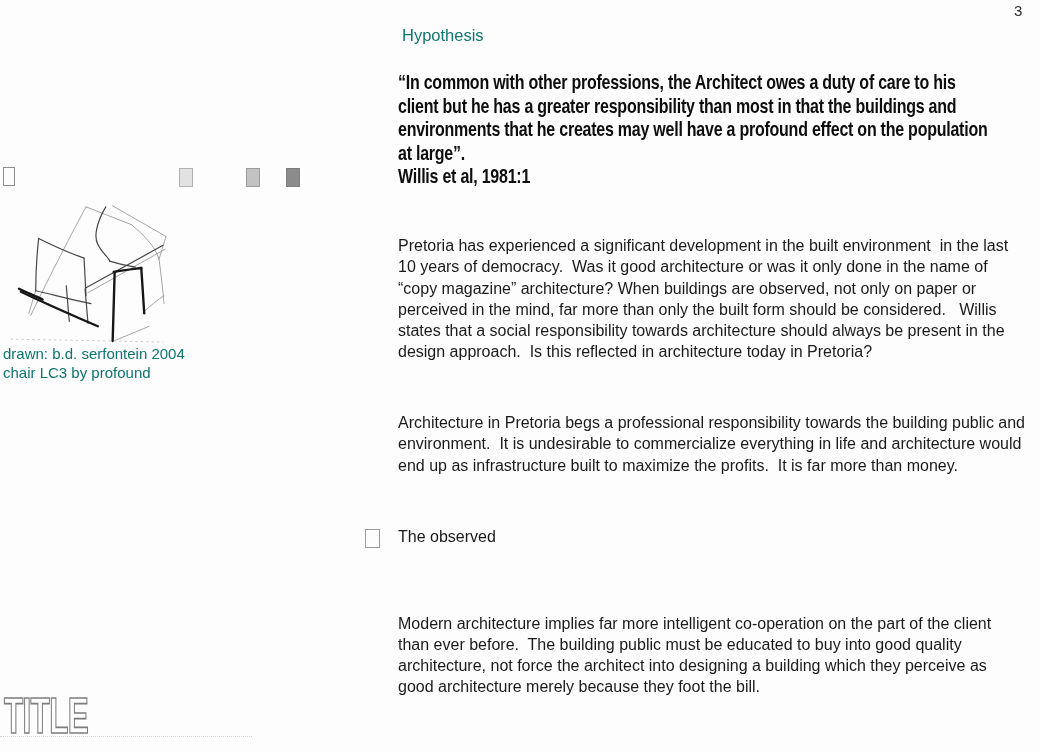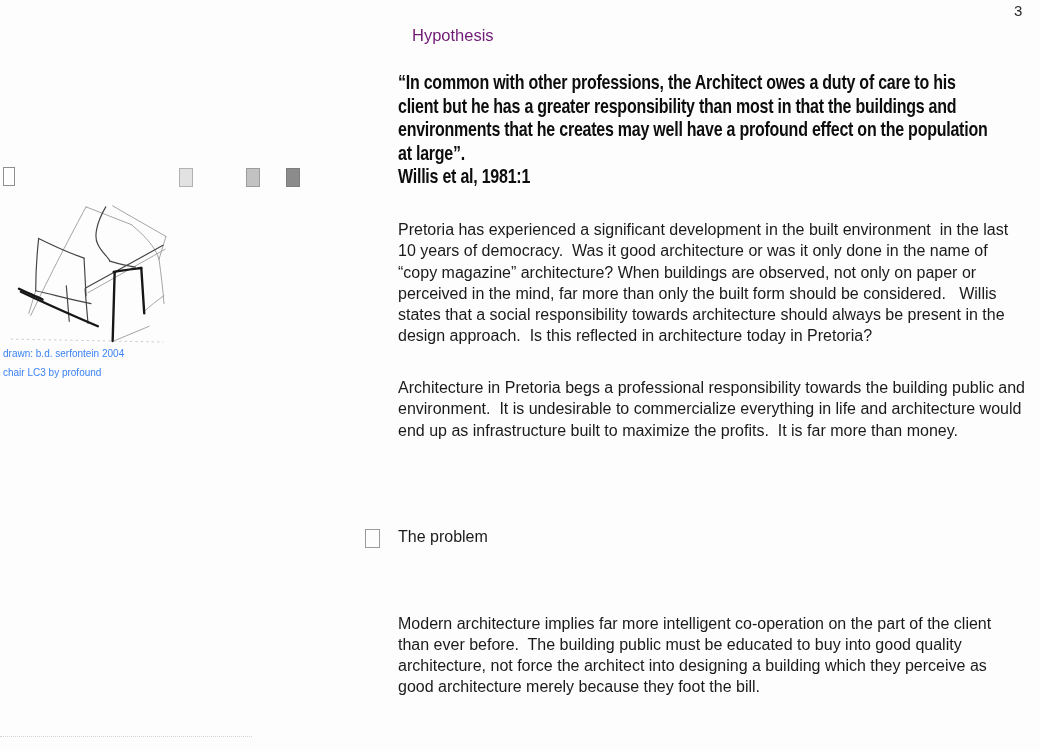"Hypothesis" .section-heading { color: #701a75 -> #0f766e; left: 412px -> 402px }
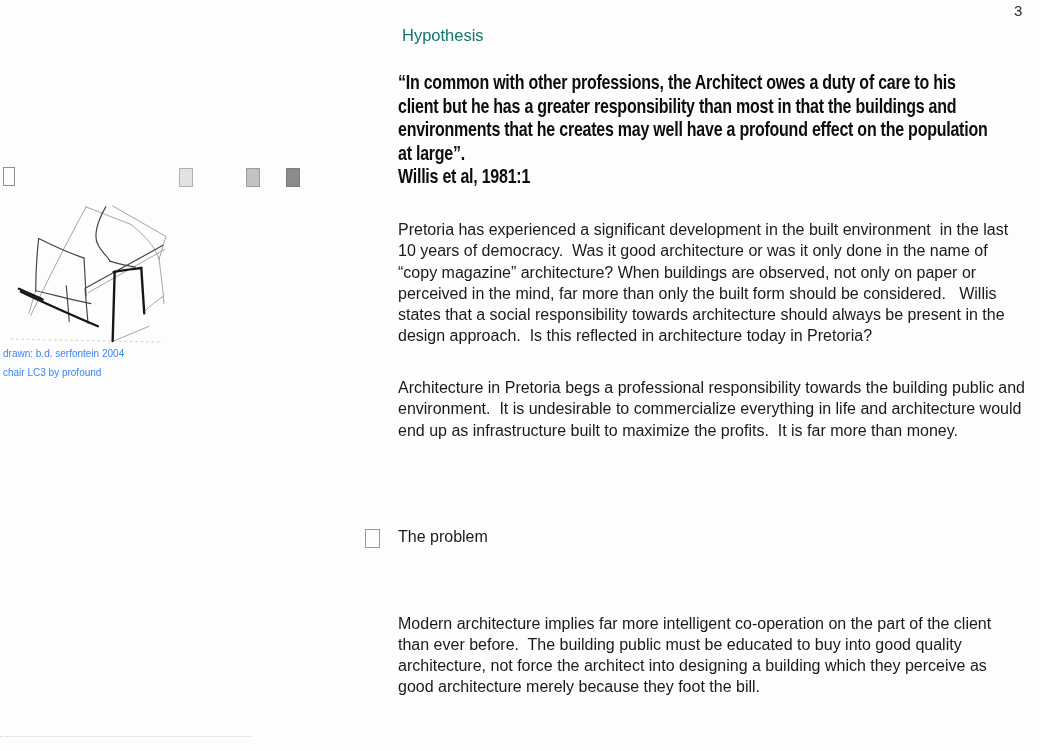"Pretoria has experienced a significant" .par-1 { top: 219px -> 235px }
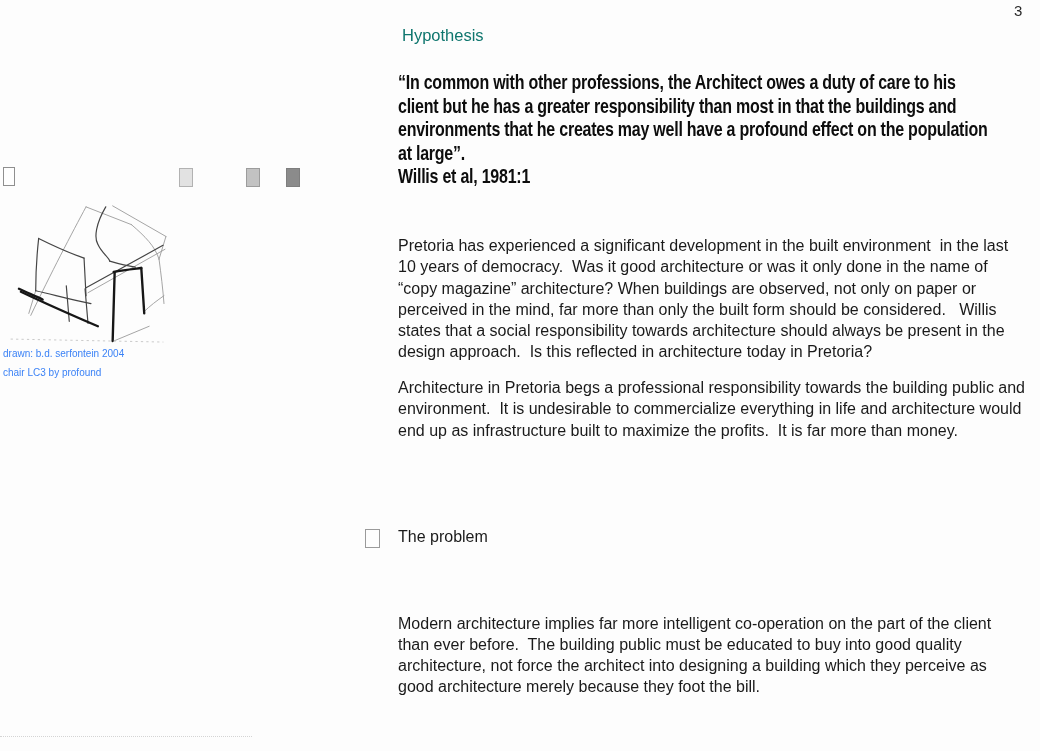"drawn: b.d. serfontein 2004" .figure-caption { color: #3b82f6 -> #0f766e; font-size: 10px -> 15px }
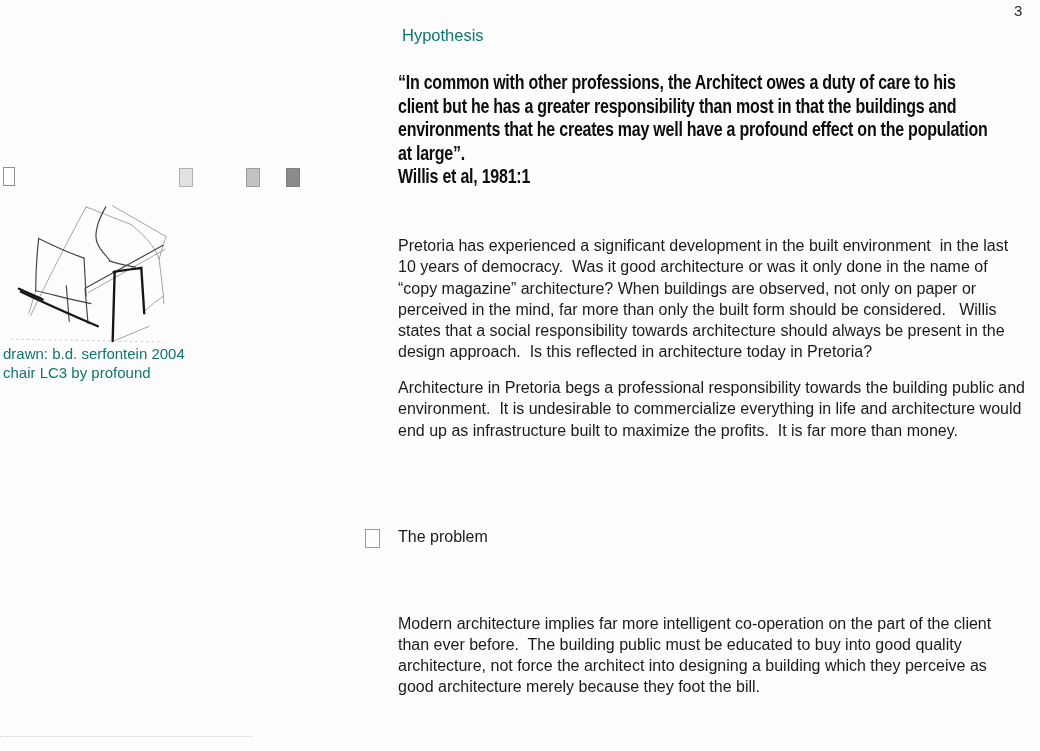"Architecture in Pretoria begs a" .par-2 { top: 377px -> 412px }
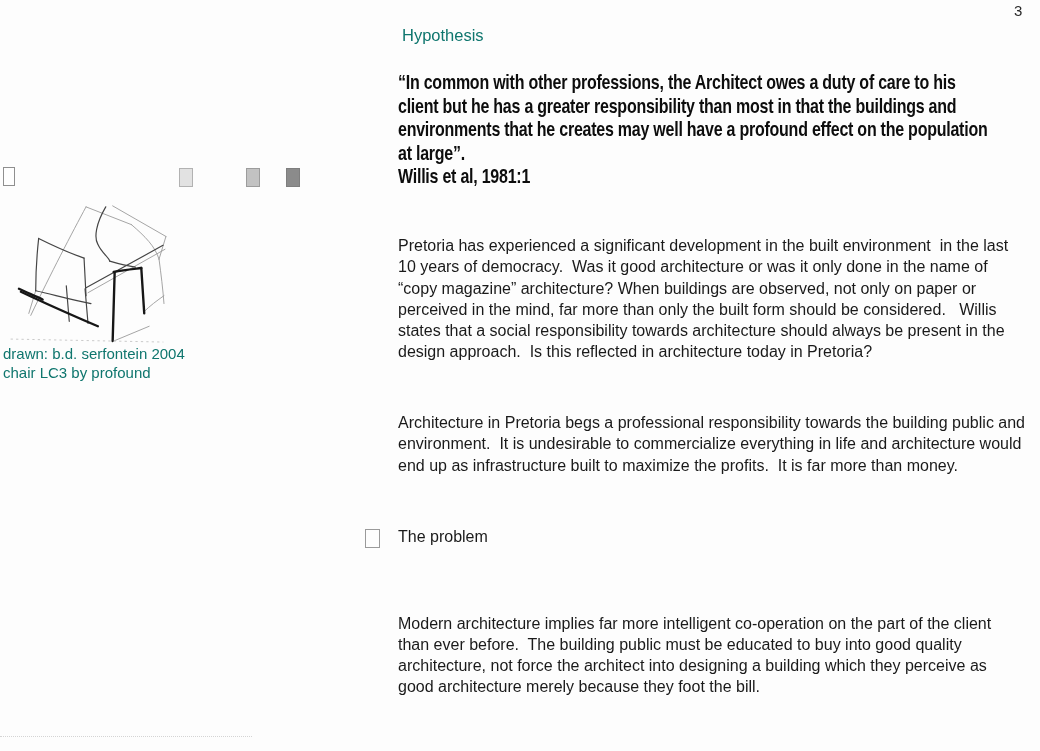"The problem" div.abs { text: problem -> observed }
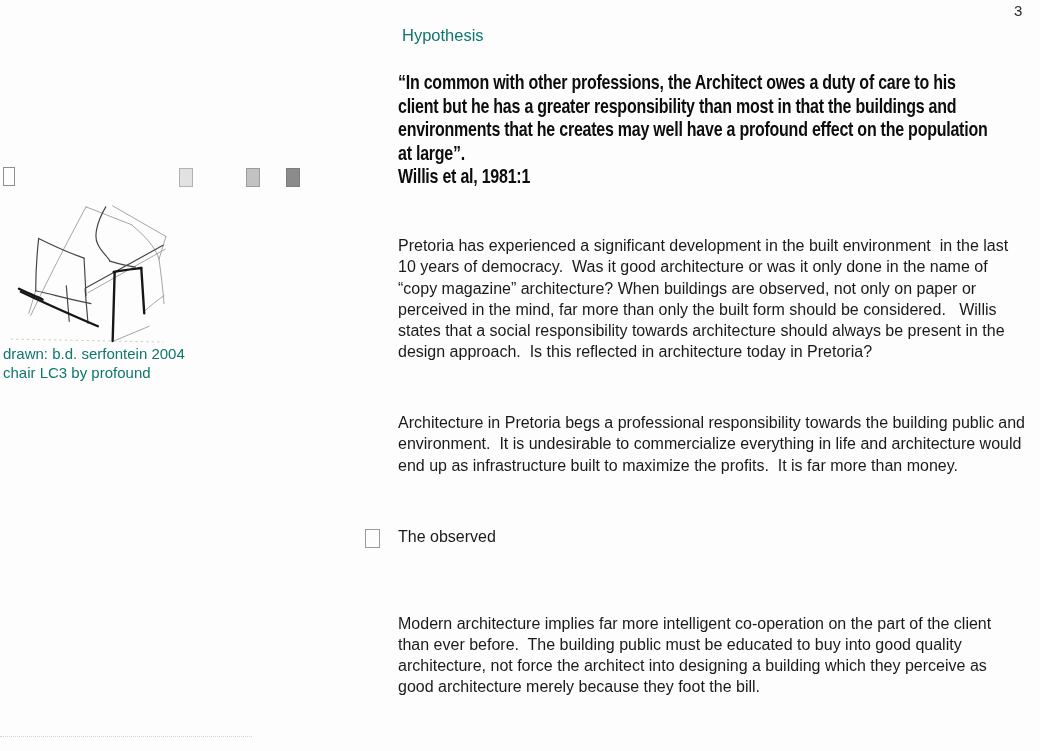"TITLE" div.abs { html: none -> <div> <svg> <text>TITLE</text> </svg> </div> }
